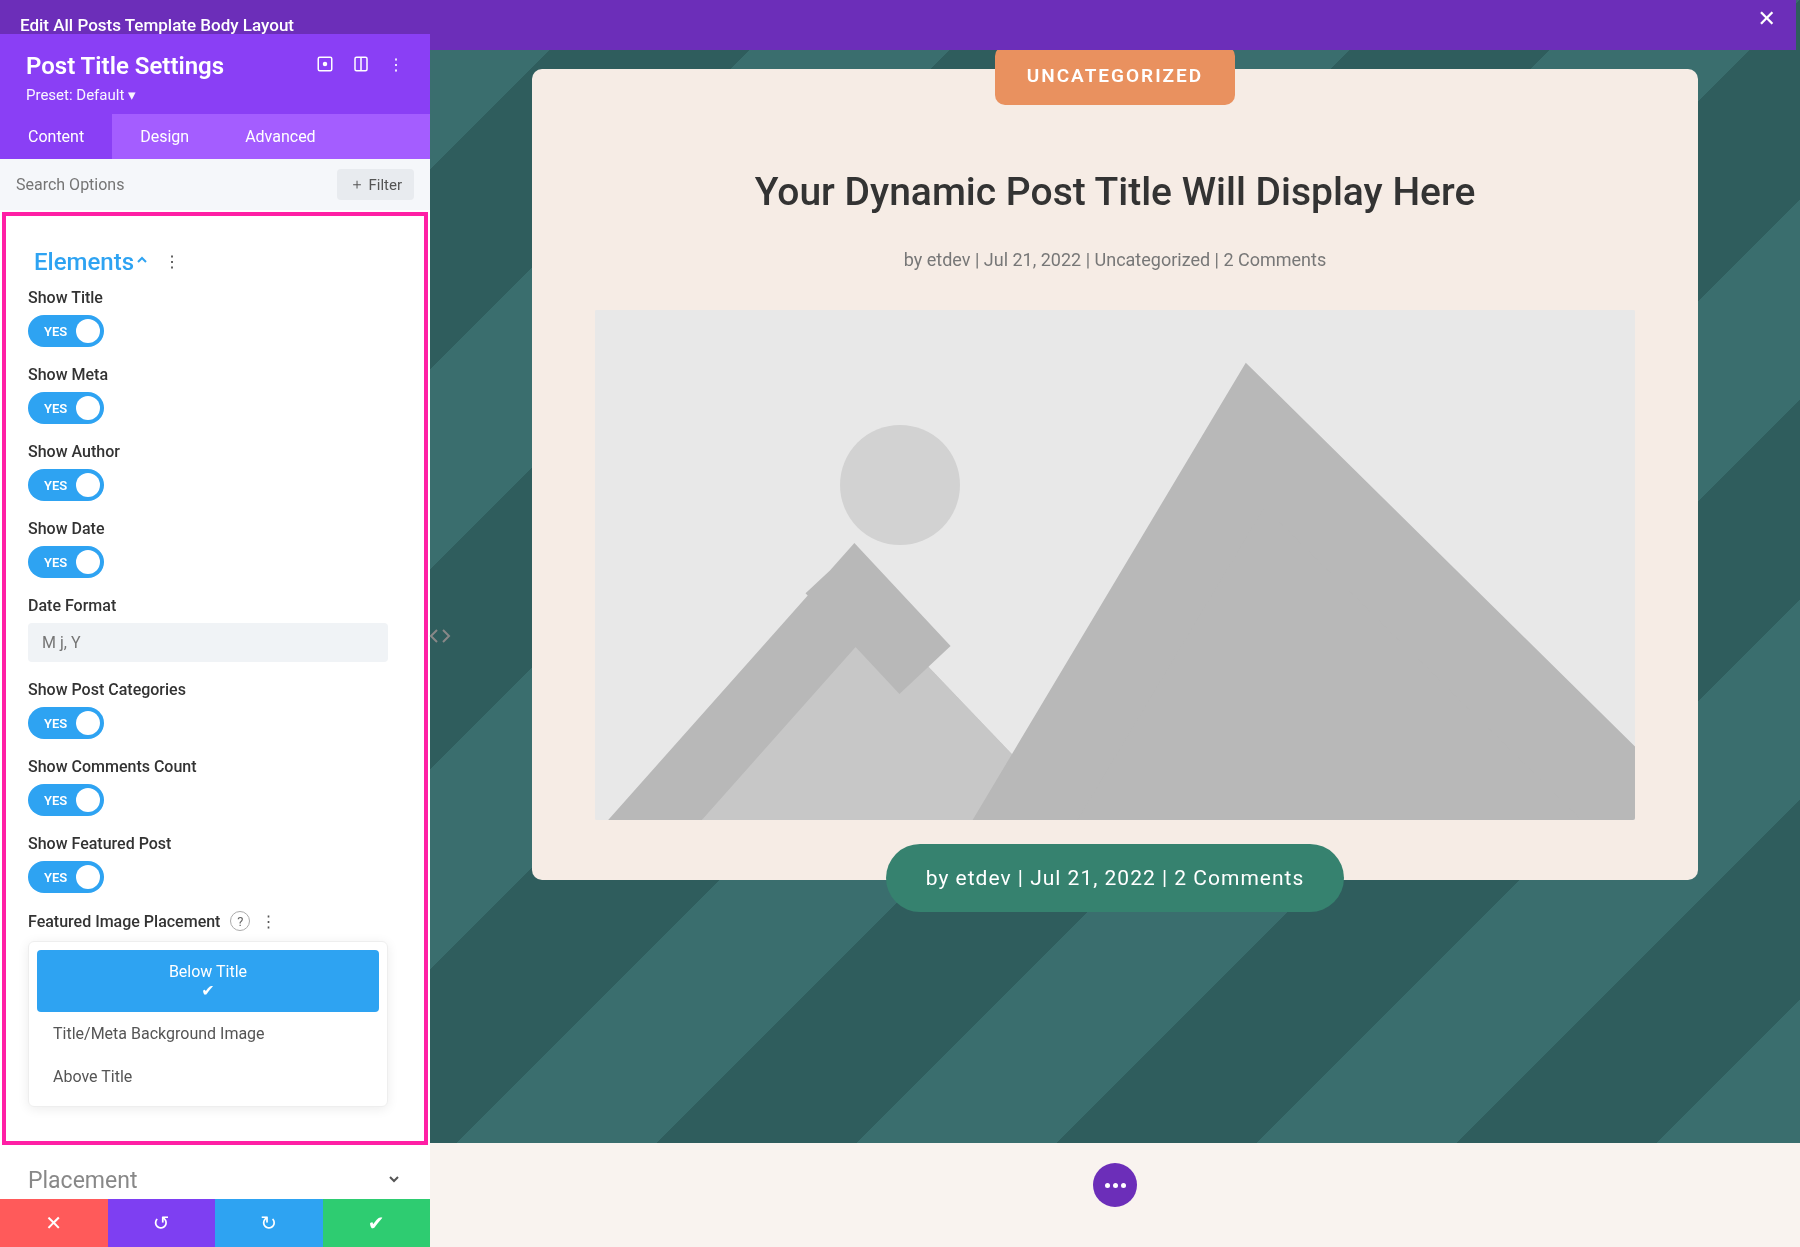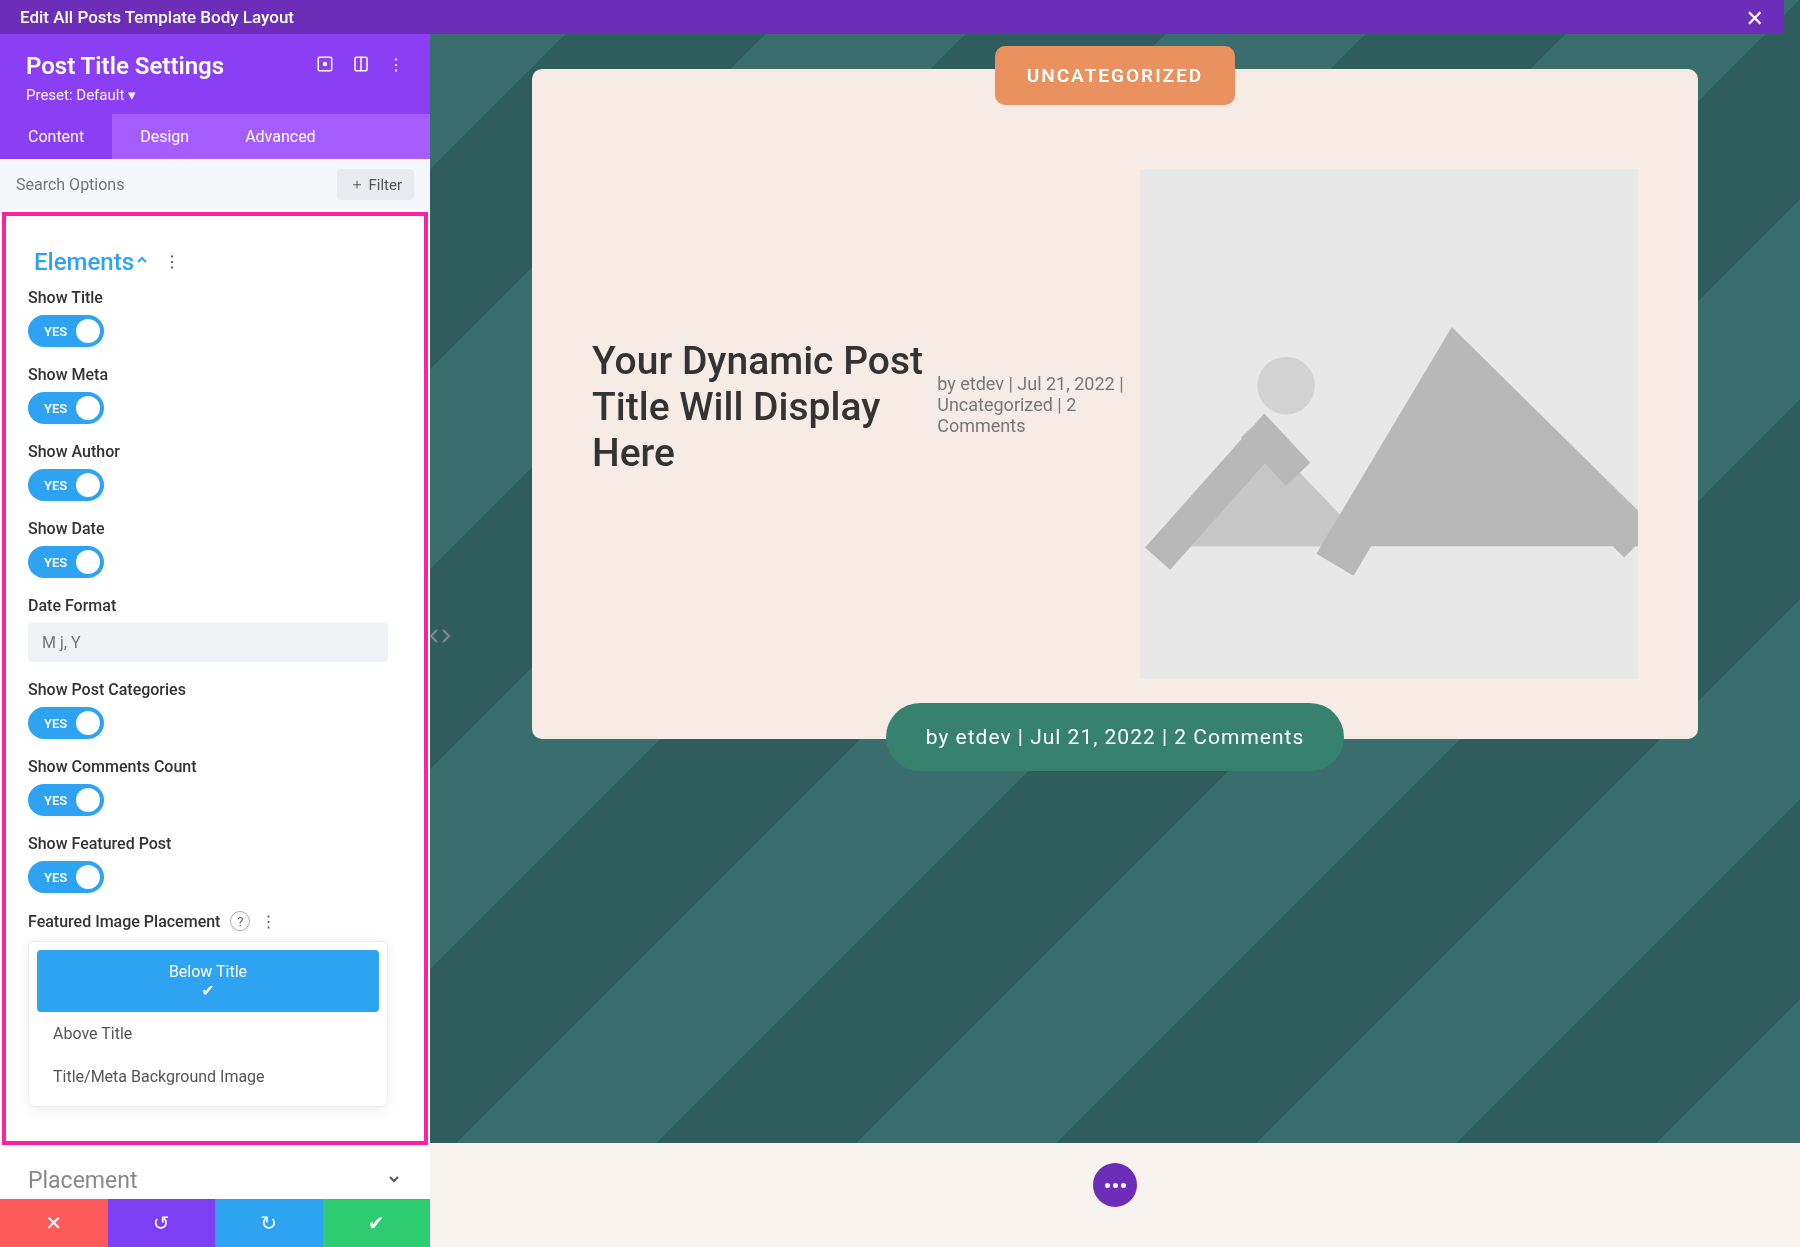"Edit All Posts Template Body" .top-bar { height: 34px -> 50px; right: 16px -> 4px }
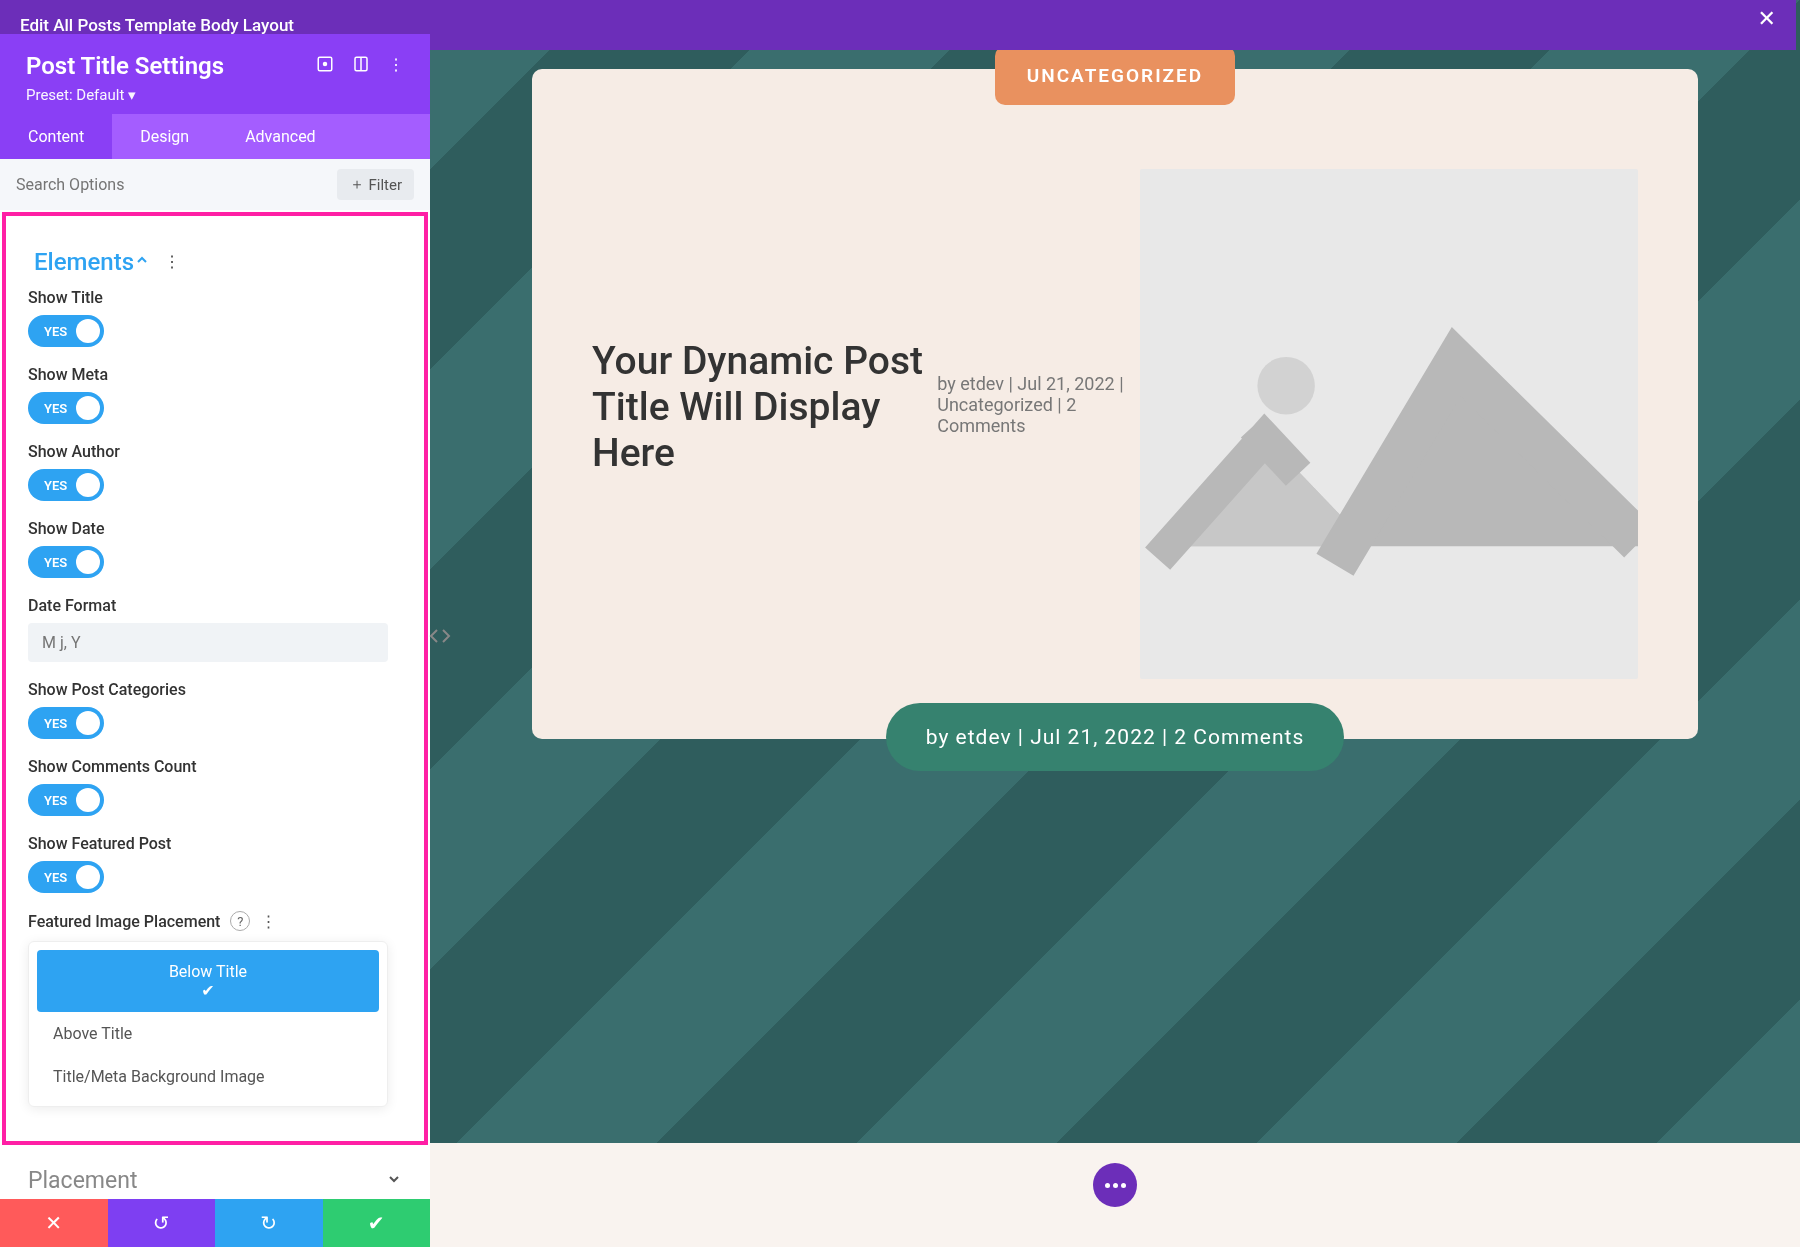"Your Dynamic Post Title Will" .card { flex-direction: row -> column }
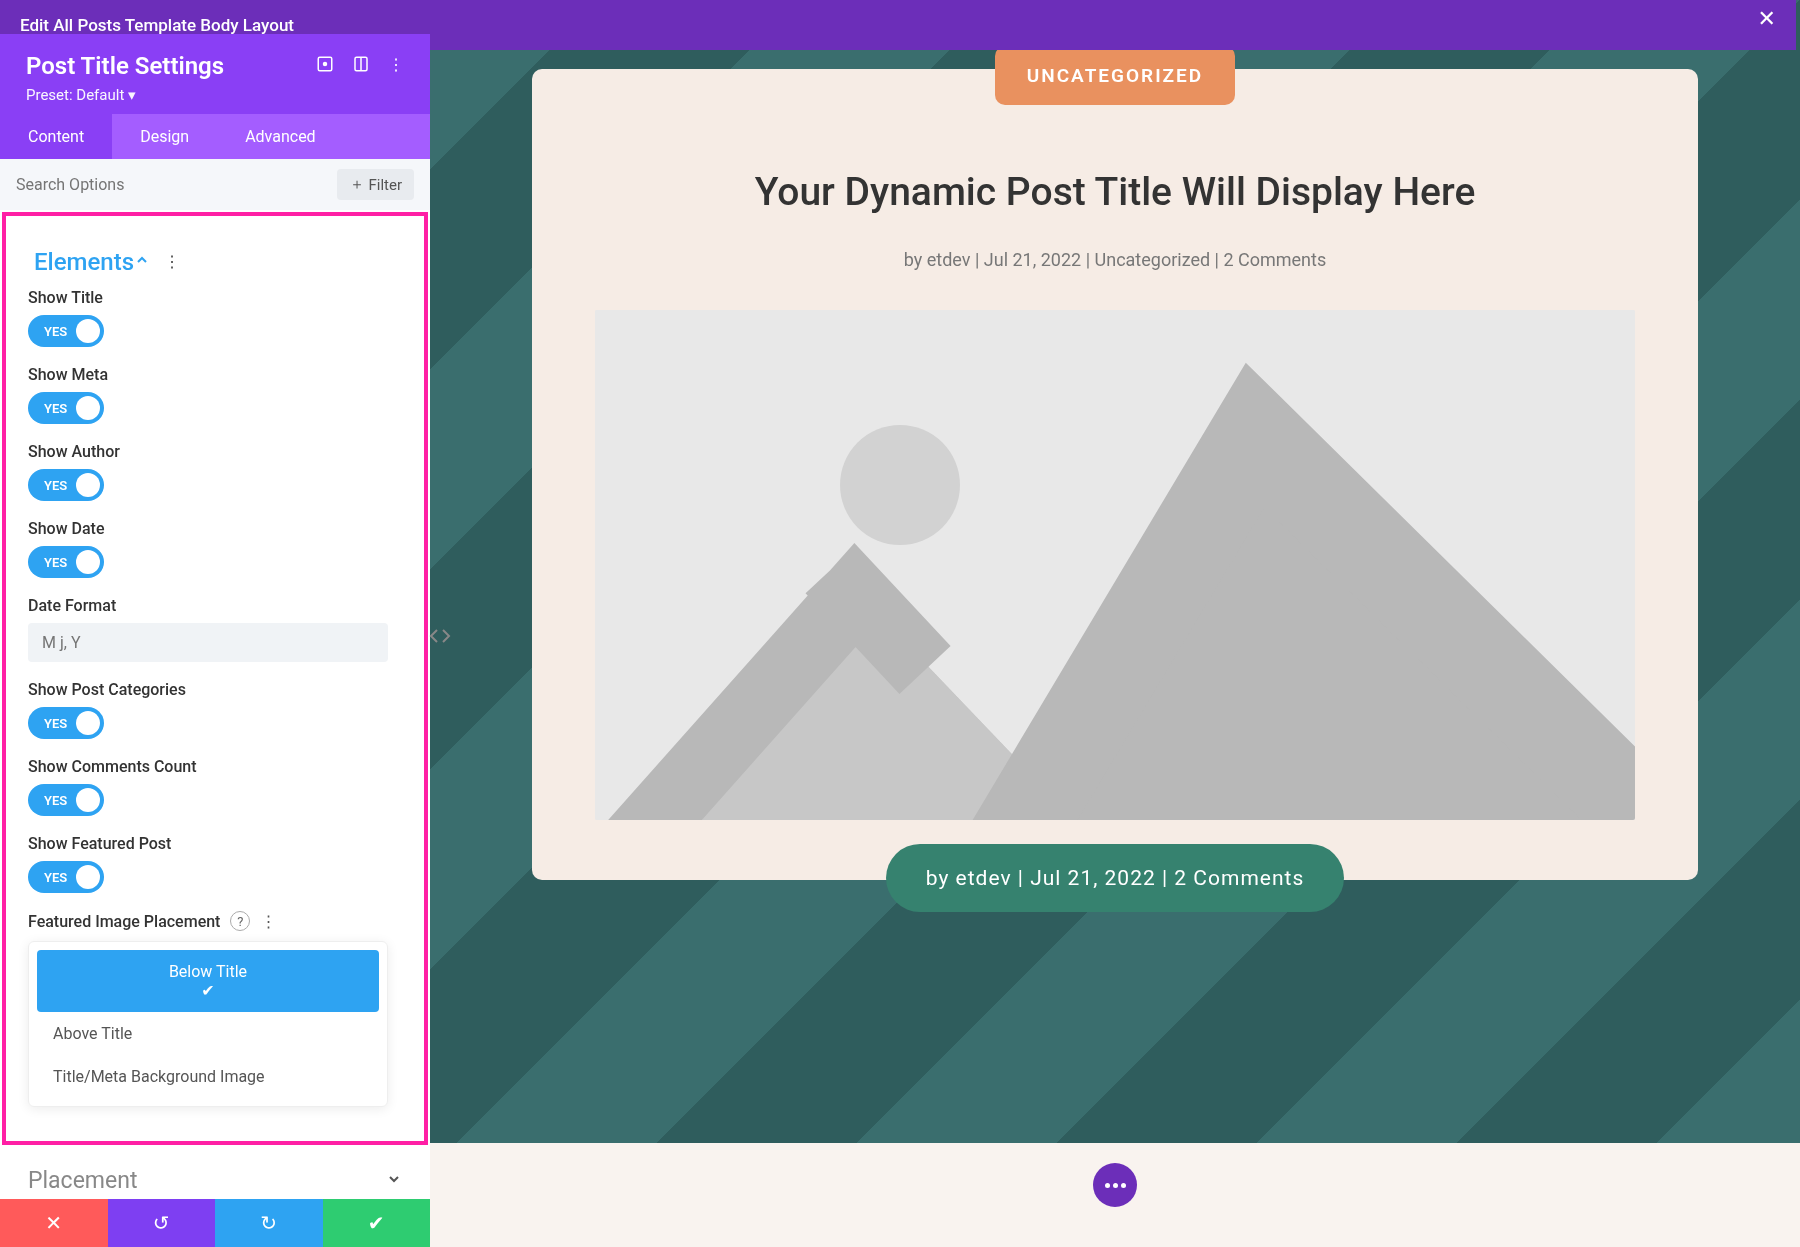"Above Title" div.dd-item { order: before "Title/Meta Background Image" -> after "Title/Meta Background Image" }
